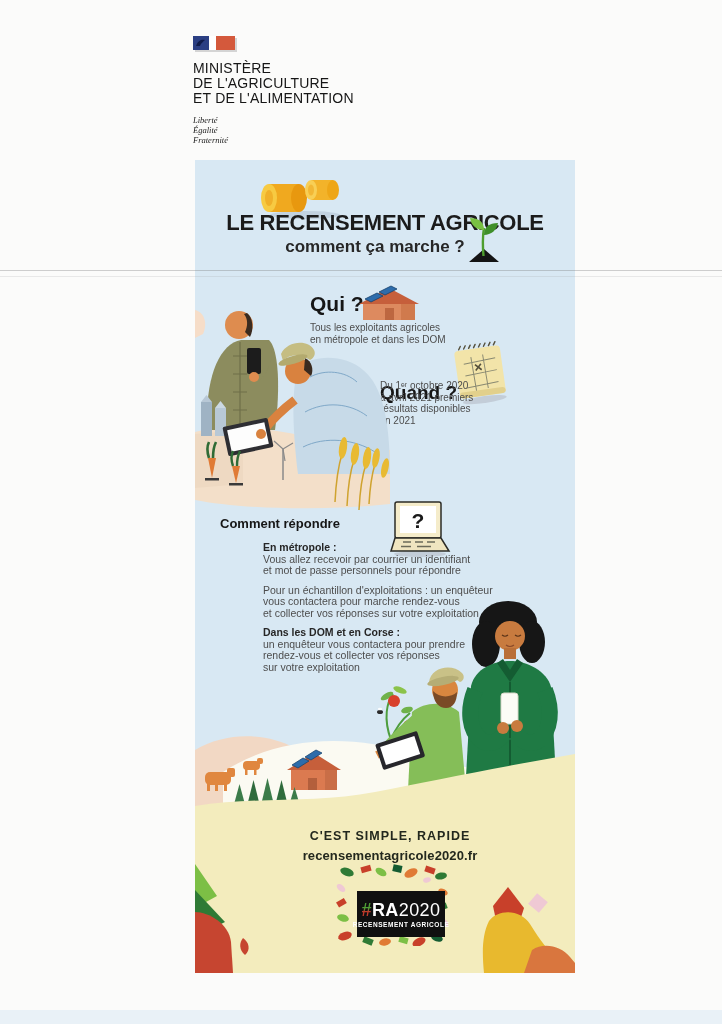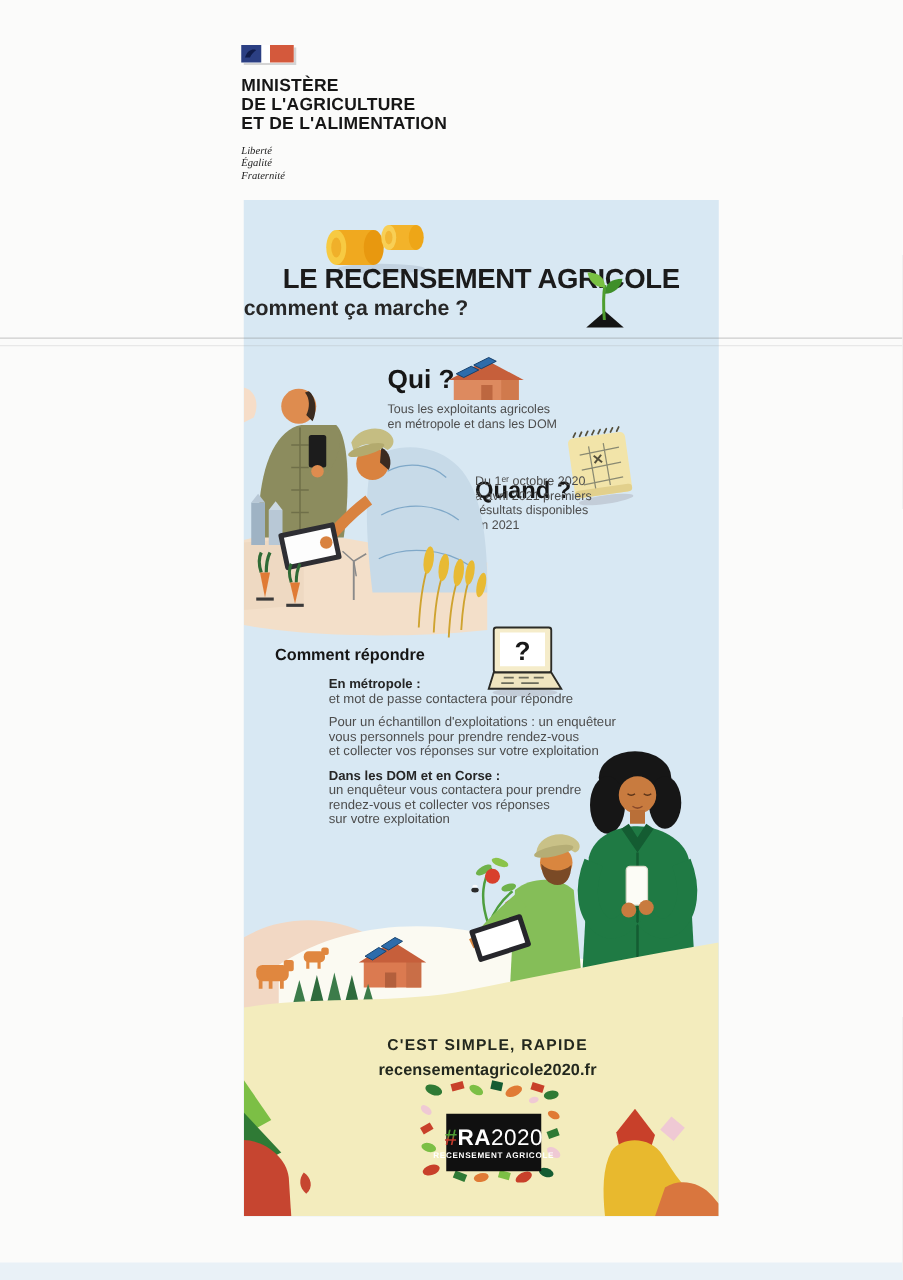"MINISTÈRE" .ministry-name { font-weight: 700 -> 400 }
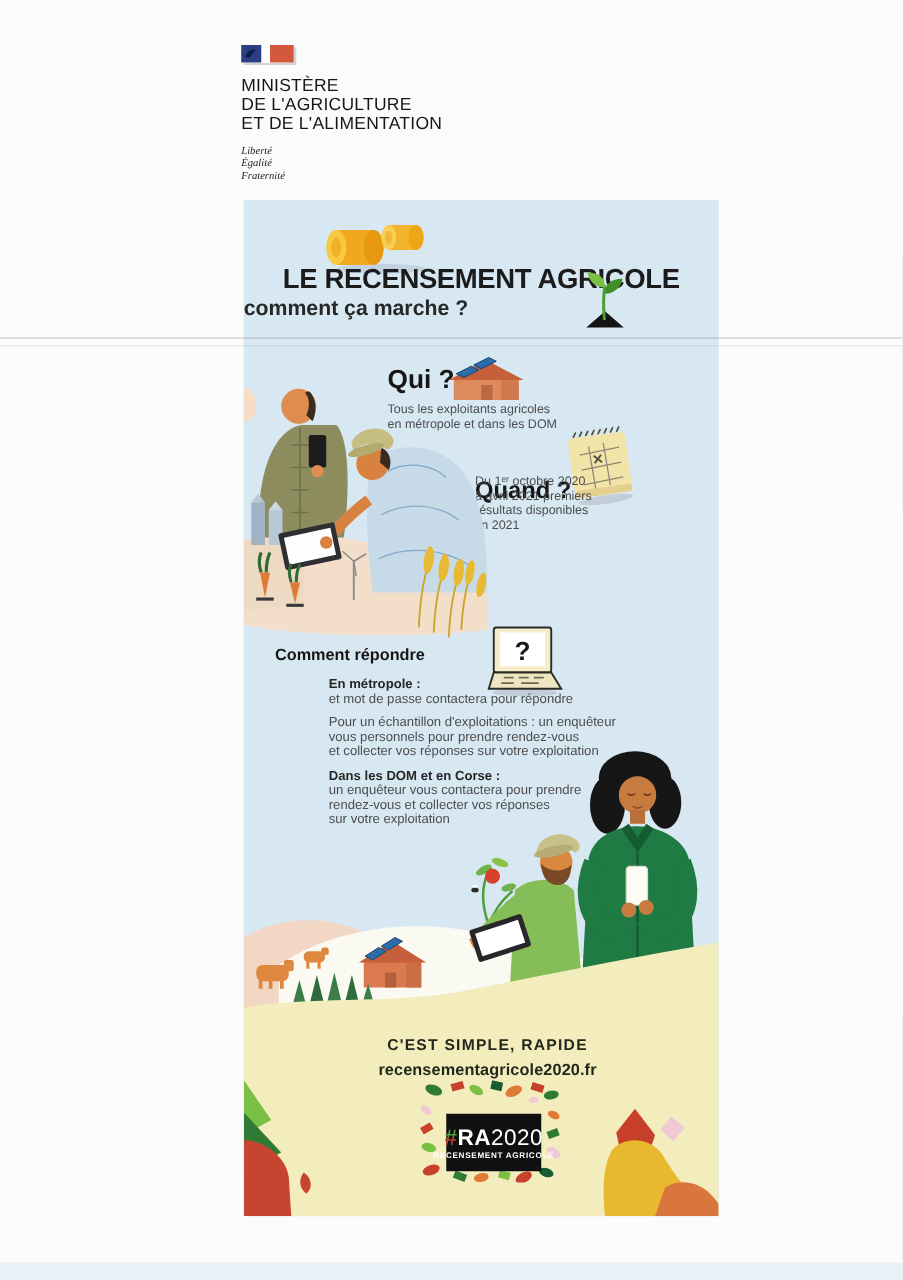"comment ça marche ?" .flyer-subtitle { text-align: none -> center }
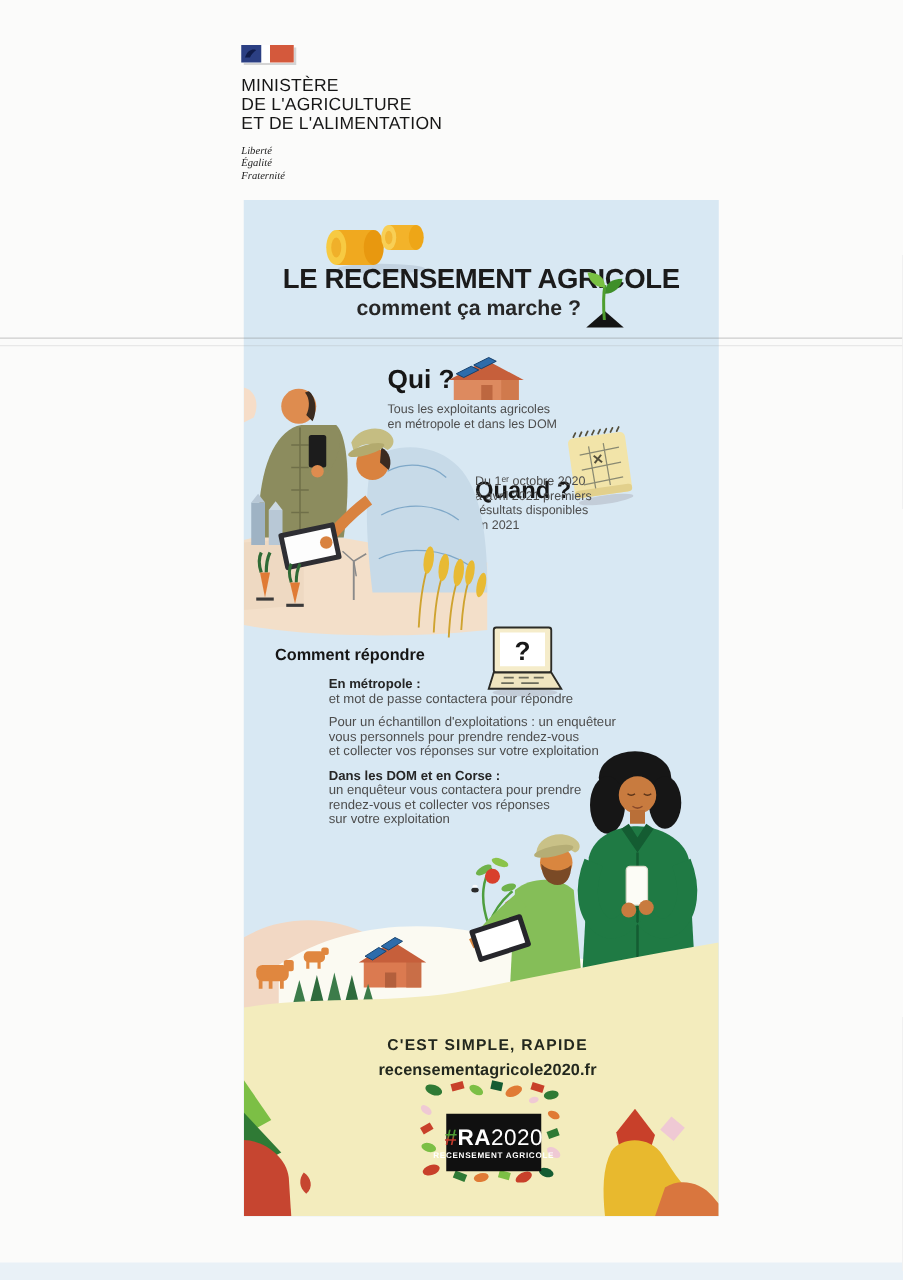"Vous allez recevoir par courrier" span { html: none -> <span>Vous allez recevoir par courrier un identifiant</span> }
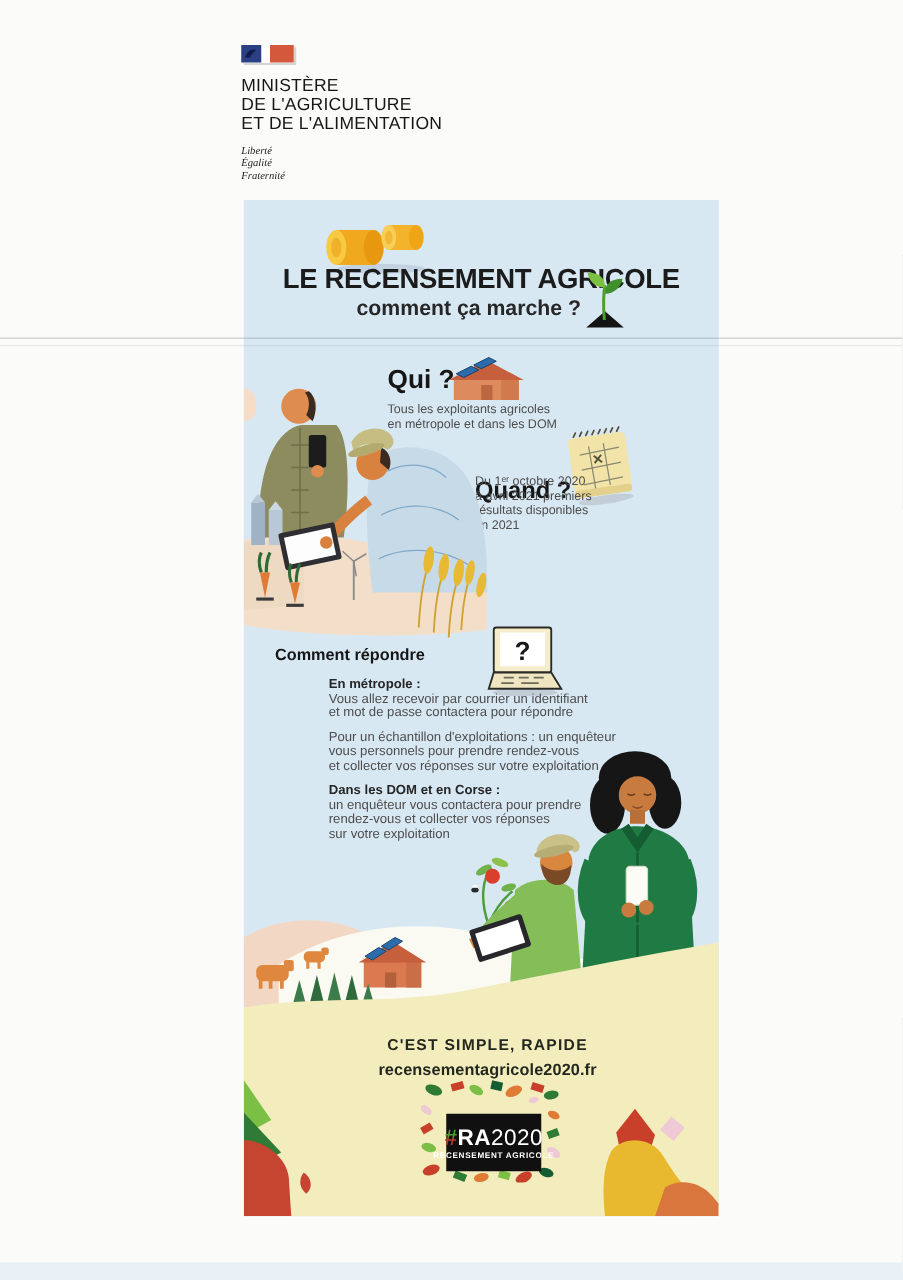"et mot de passe contactera" span { text: contactera -> personnels }
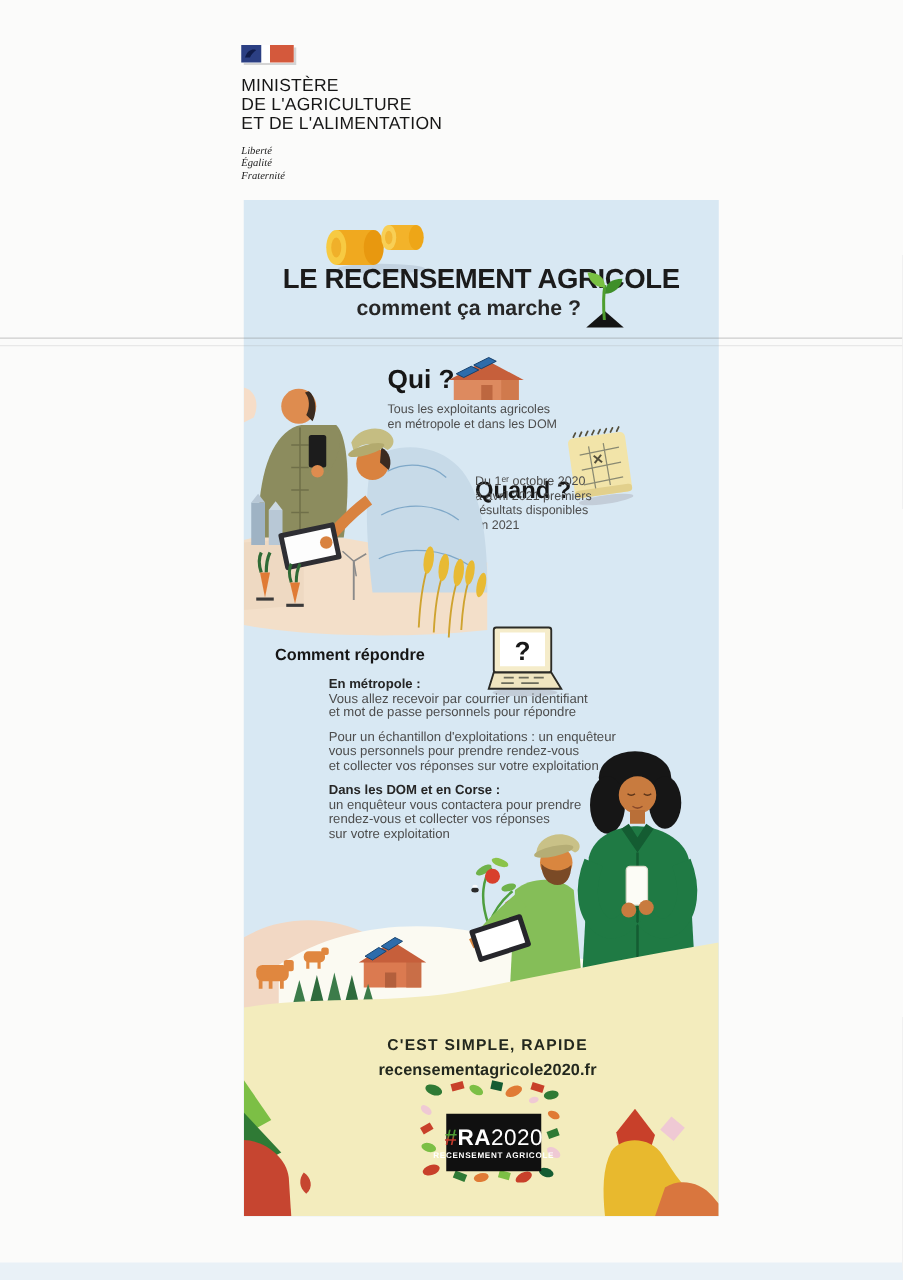"vous personnels pour prendre rendez-vous" span { text: personnels pour prendre -> contactera pour marche }
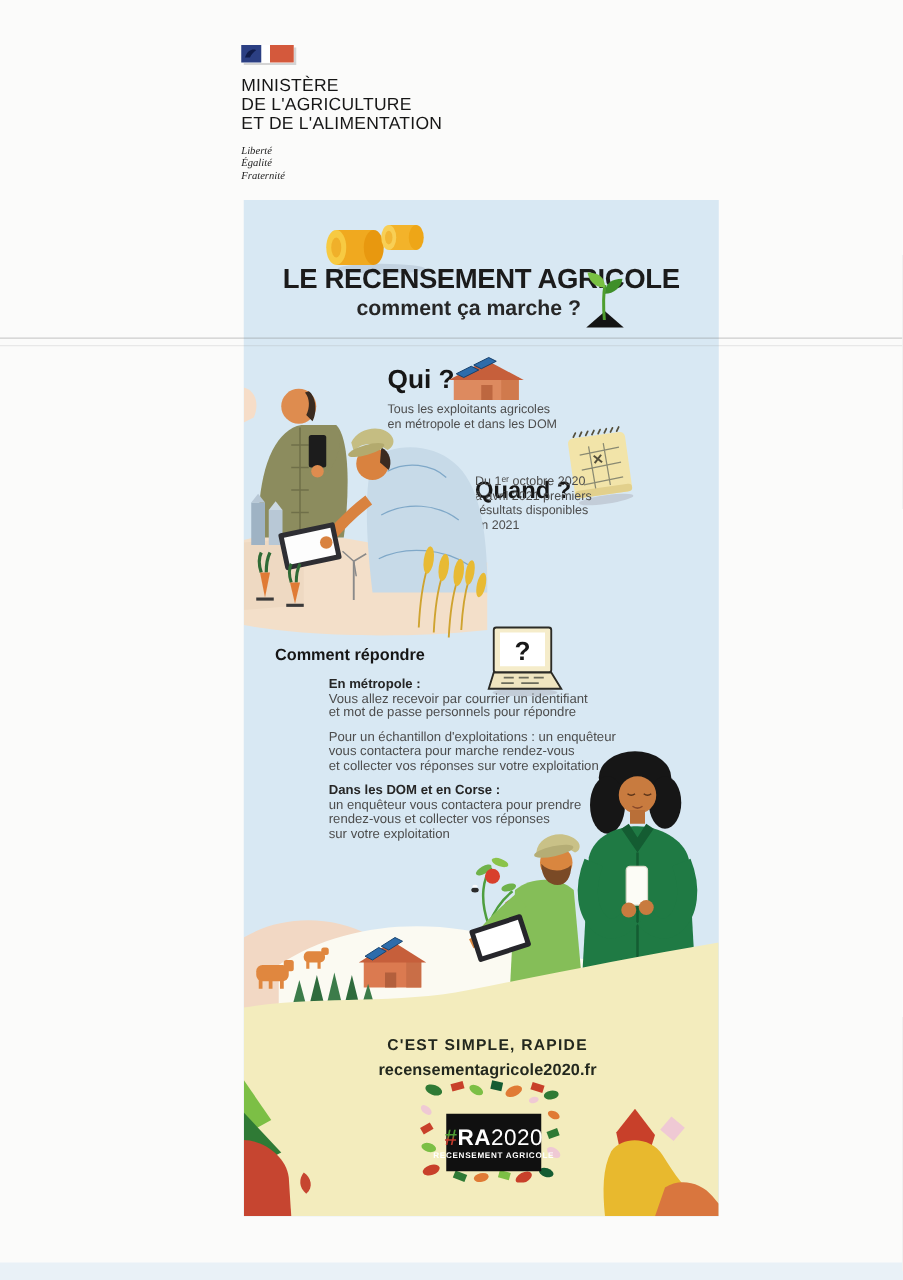"#RA2020" .ra-box { width: 76px -> 88px }
